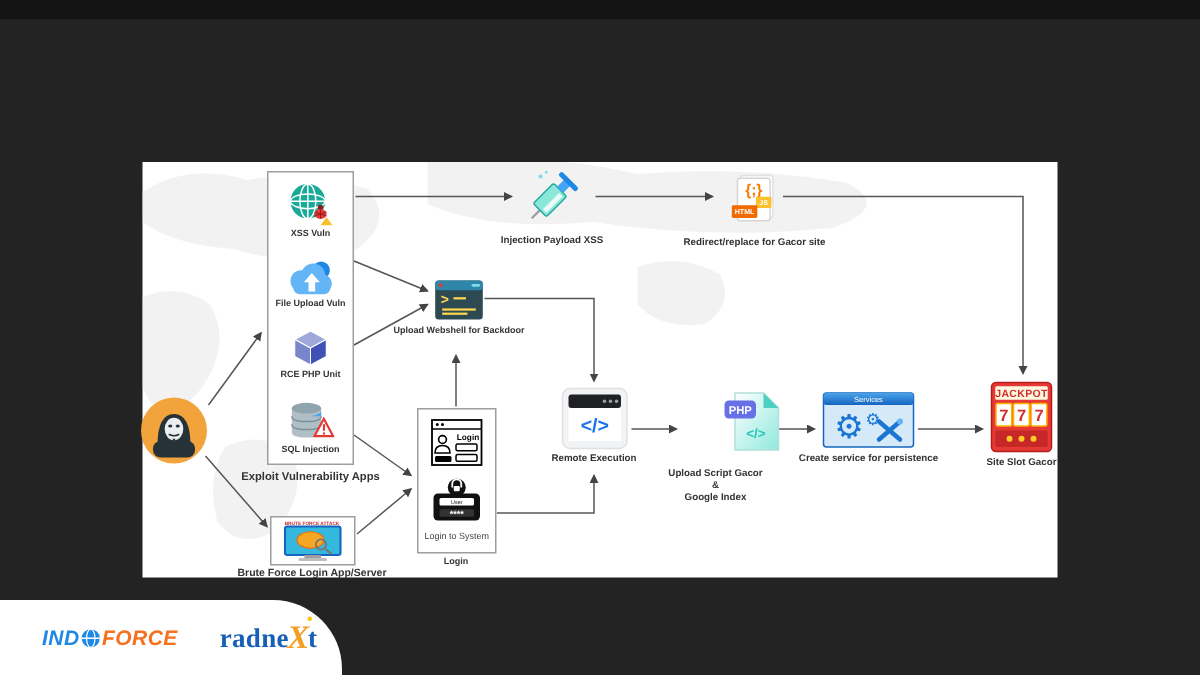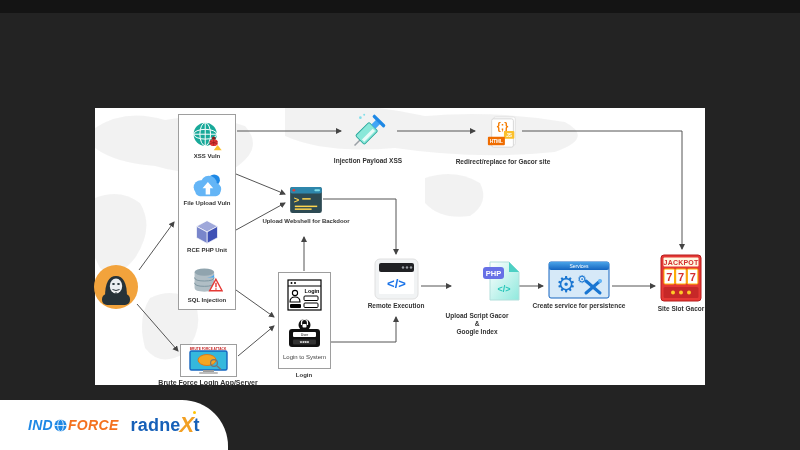"Exploit Vulnerability Apps" div.node { html: none -> <div>Exploit Vulnerability Apps</div> }
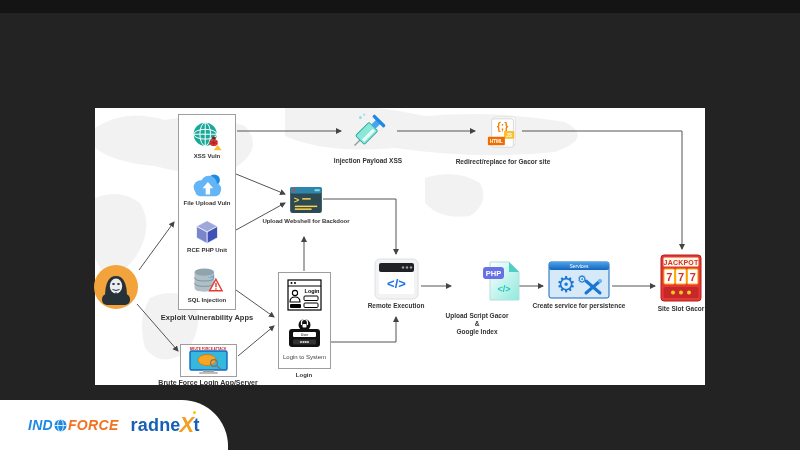"IND" .logos { gap: 12px -> 28px }
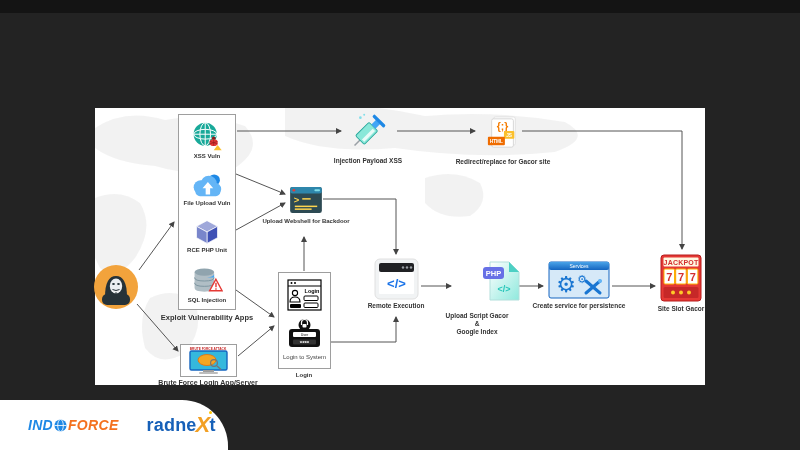"radne" .radnext { font-family: none -> Liberation Serif, serif }
